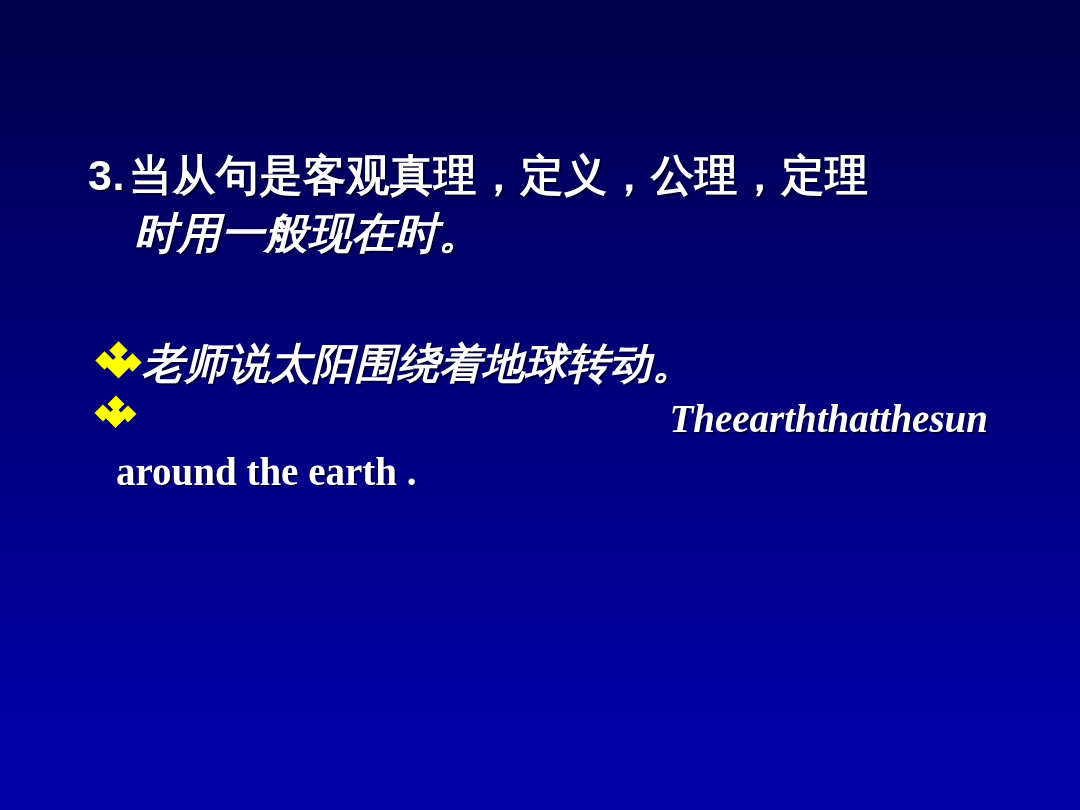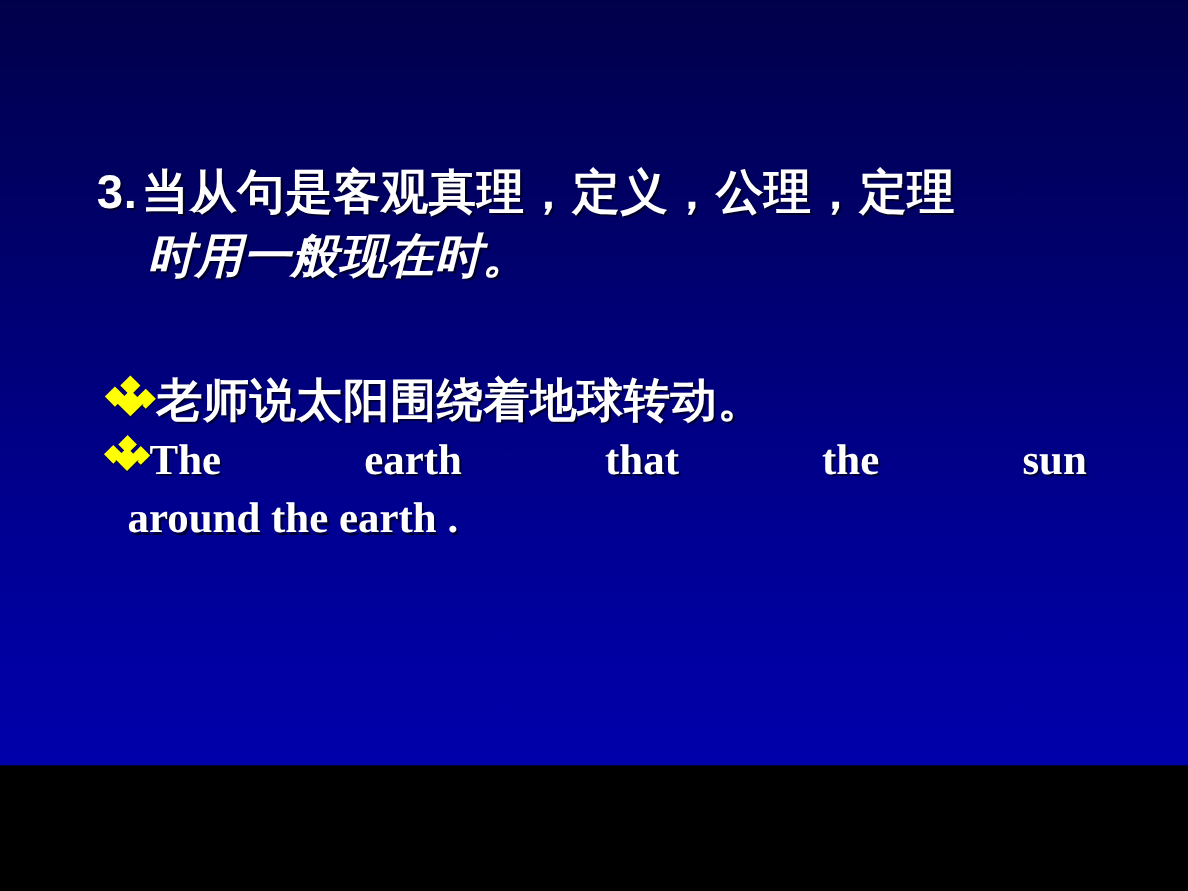"3.当从句是客观真理，定义，公理，定理" #slide { height: 696px -> 810px }
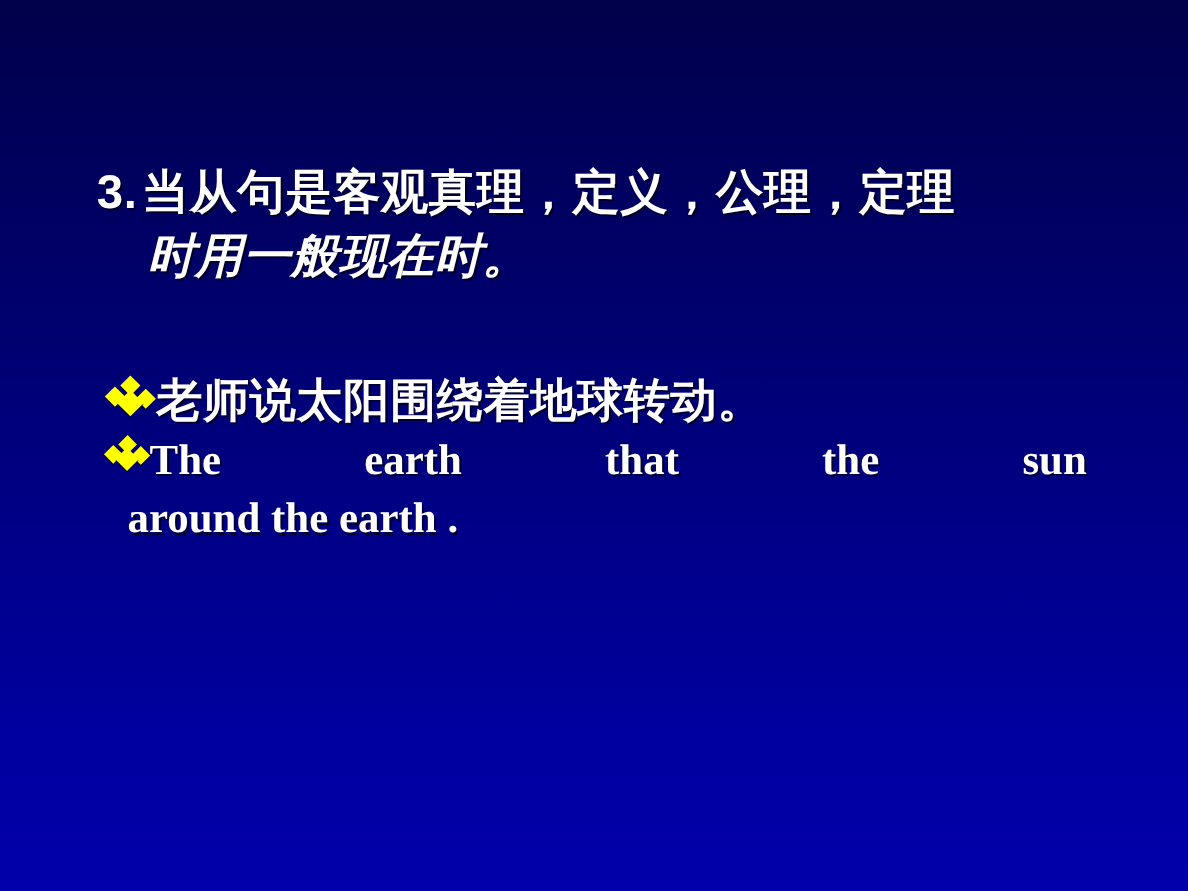"老师说太阳围绕着地球转动。" .bullet-row { font-style: none -> italic }
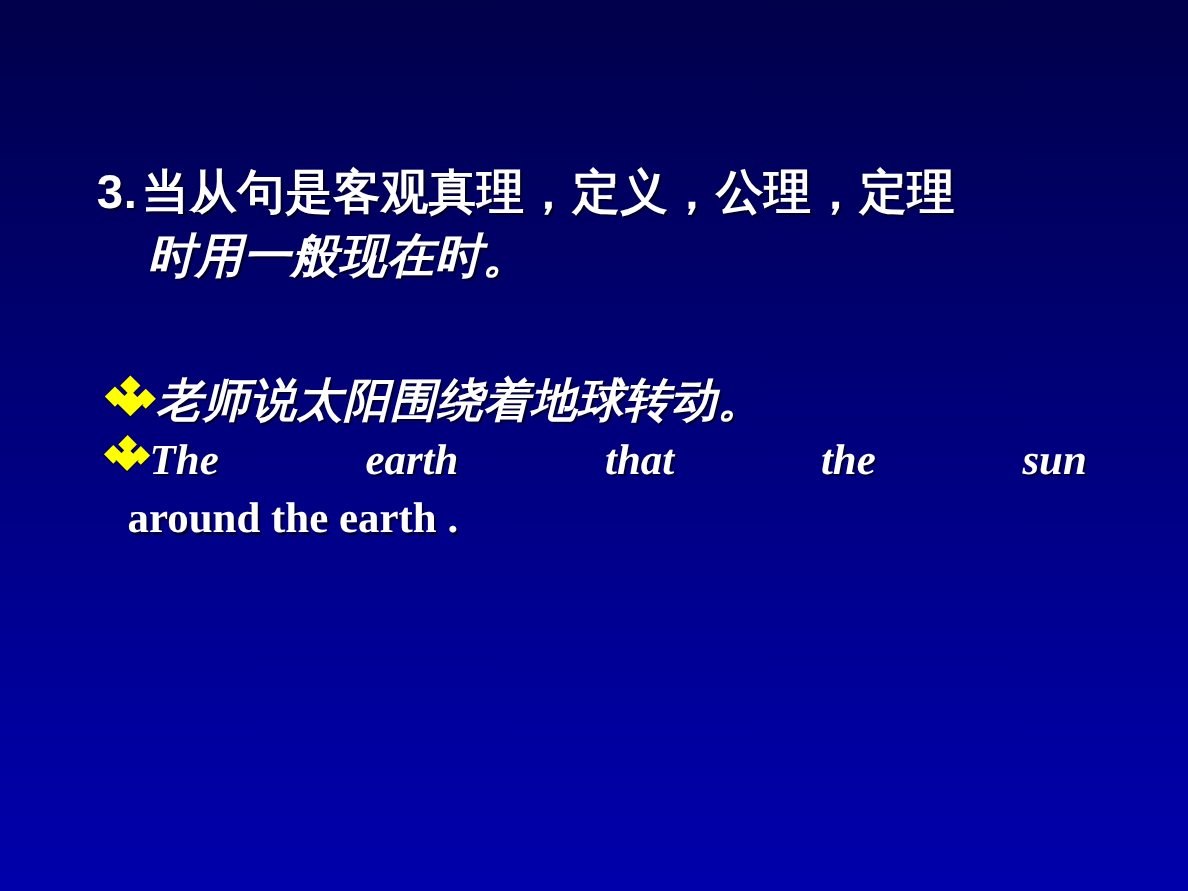"The" .en-line-1 { justify-content: space-between -> flex-end }
